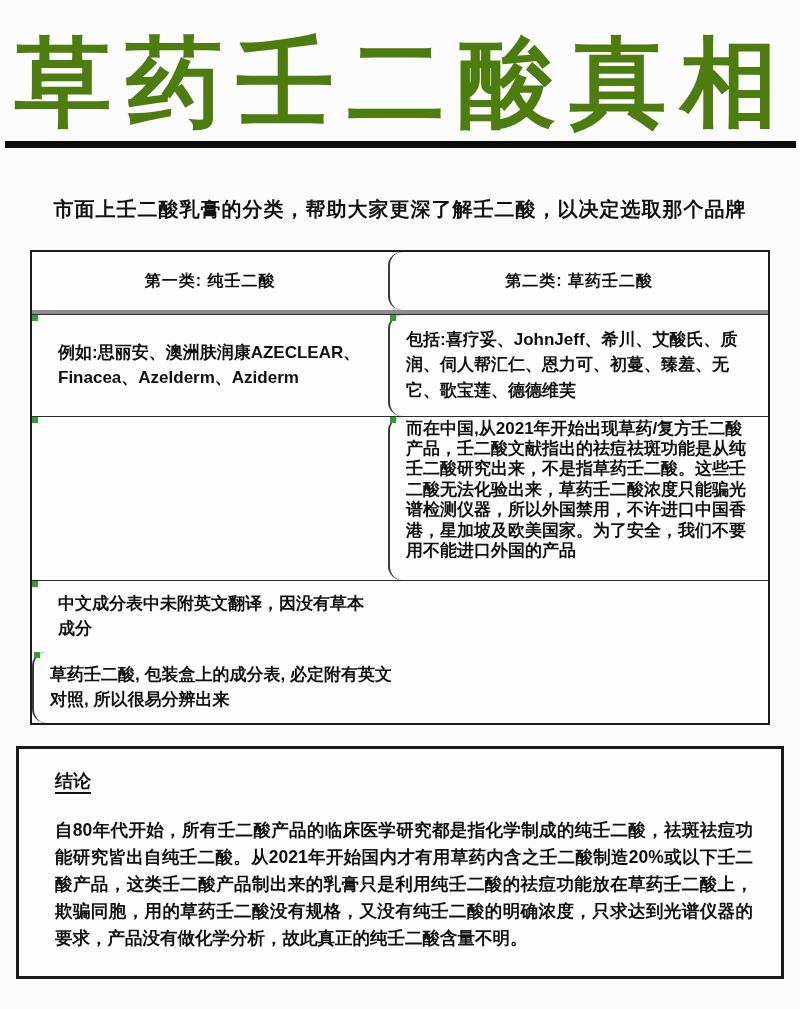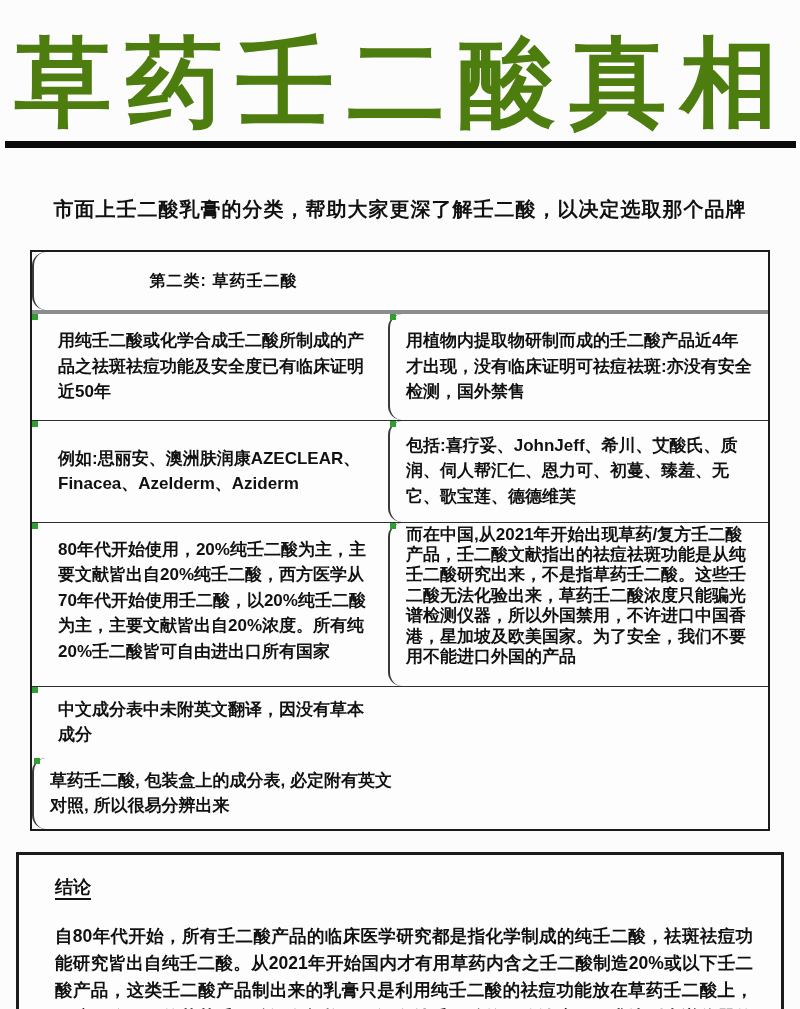"第一类: 纯壬二酸" div.t-cell { html: none -> <div>第一类: 纯壬二酸</div> }
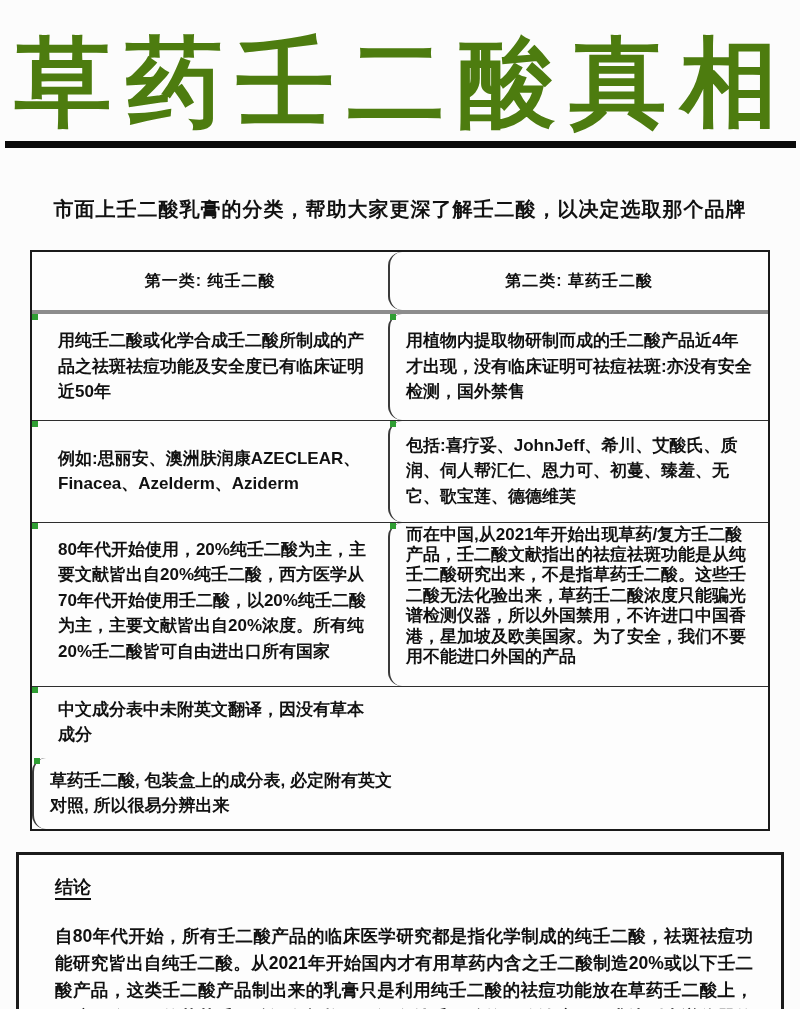"用纯壬二酸或化学合成壬二酸所制成的产品之祛斑祛痘功能及安全度已有临床证明近50年" div.t-row { html: <div> <div> <span></span> <span>用纯壬二酸或化学合成壬二酸所制成的产品之祛斑祛痘功能及安全度已有临床证明近50年</span> </div> <div> <span></span> <span>用植物内提取物研制而成的壬二酸产品近4年才出现，没有临床证明可祛痘祛斑:亦没有安全检测，国外禁售</span> </div> </div> -> none }
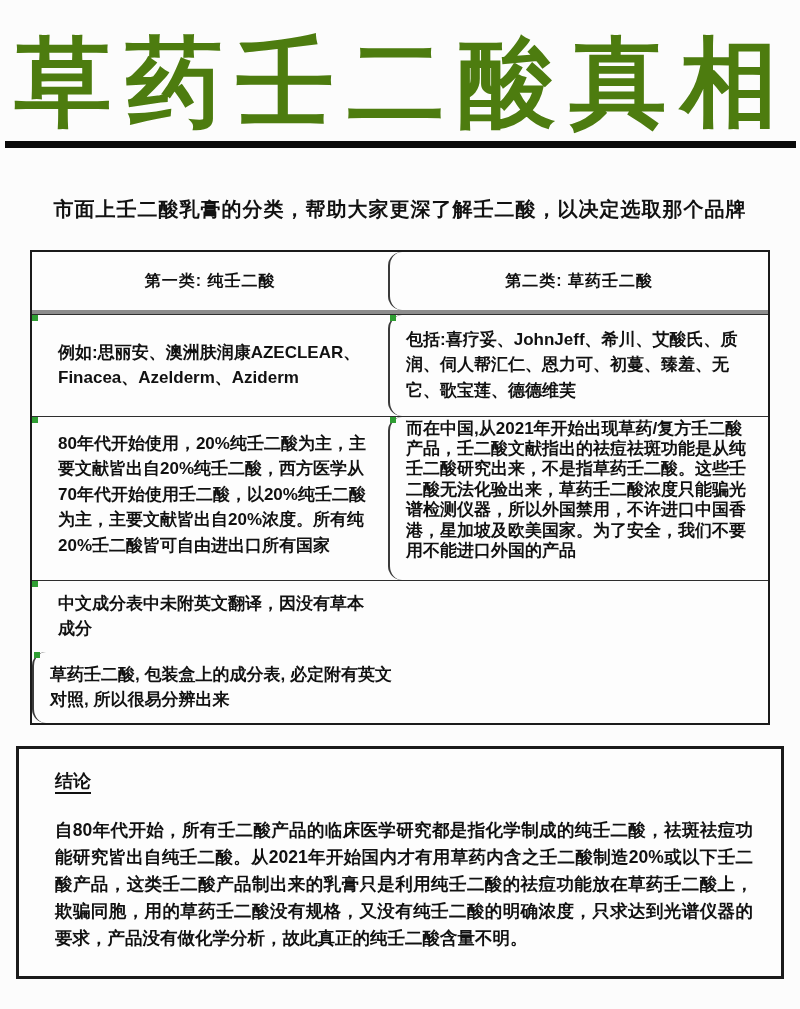"80年代开始使用，20%纯壬二酸为主，主要文献皆出自20%纯壬二酸，西方医学从7" span { html: <span>80年代开始使用，20%纯壬二酸为主，主要文献皆出自20%纯壬二酸，西方医学从70年代开始使用壬二酸，以20%纯壬二酸为主，主要文献皆出自20%浓度。所有纯20%壬二酸皆可自由进出口所有国家</span> -> none }
